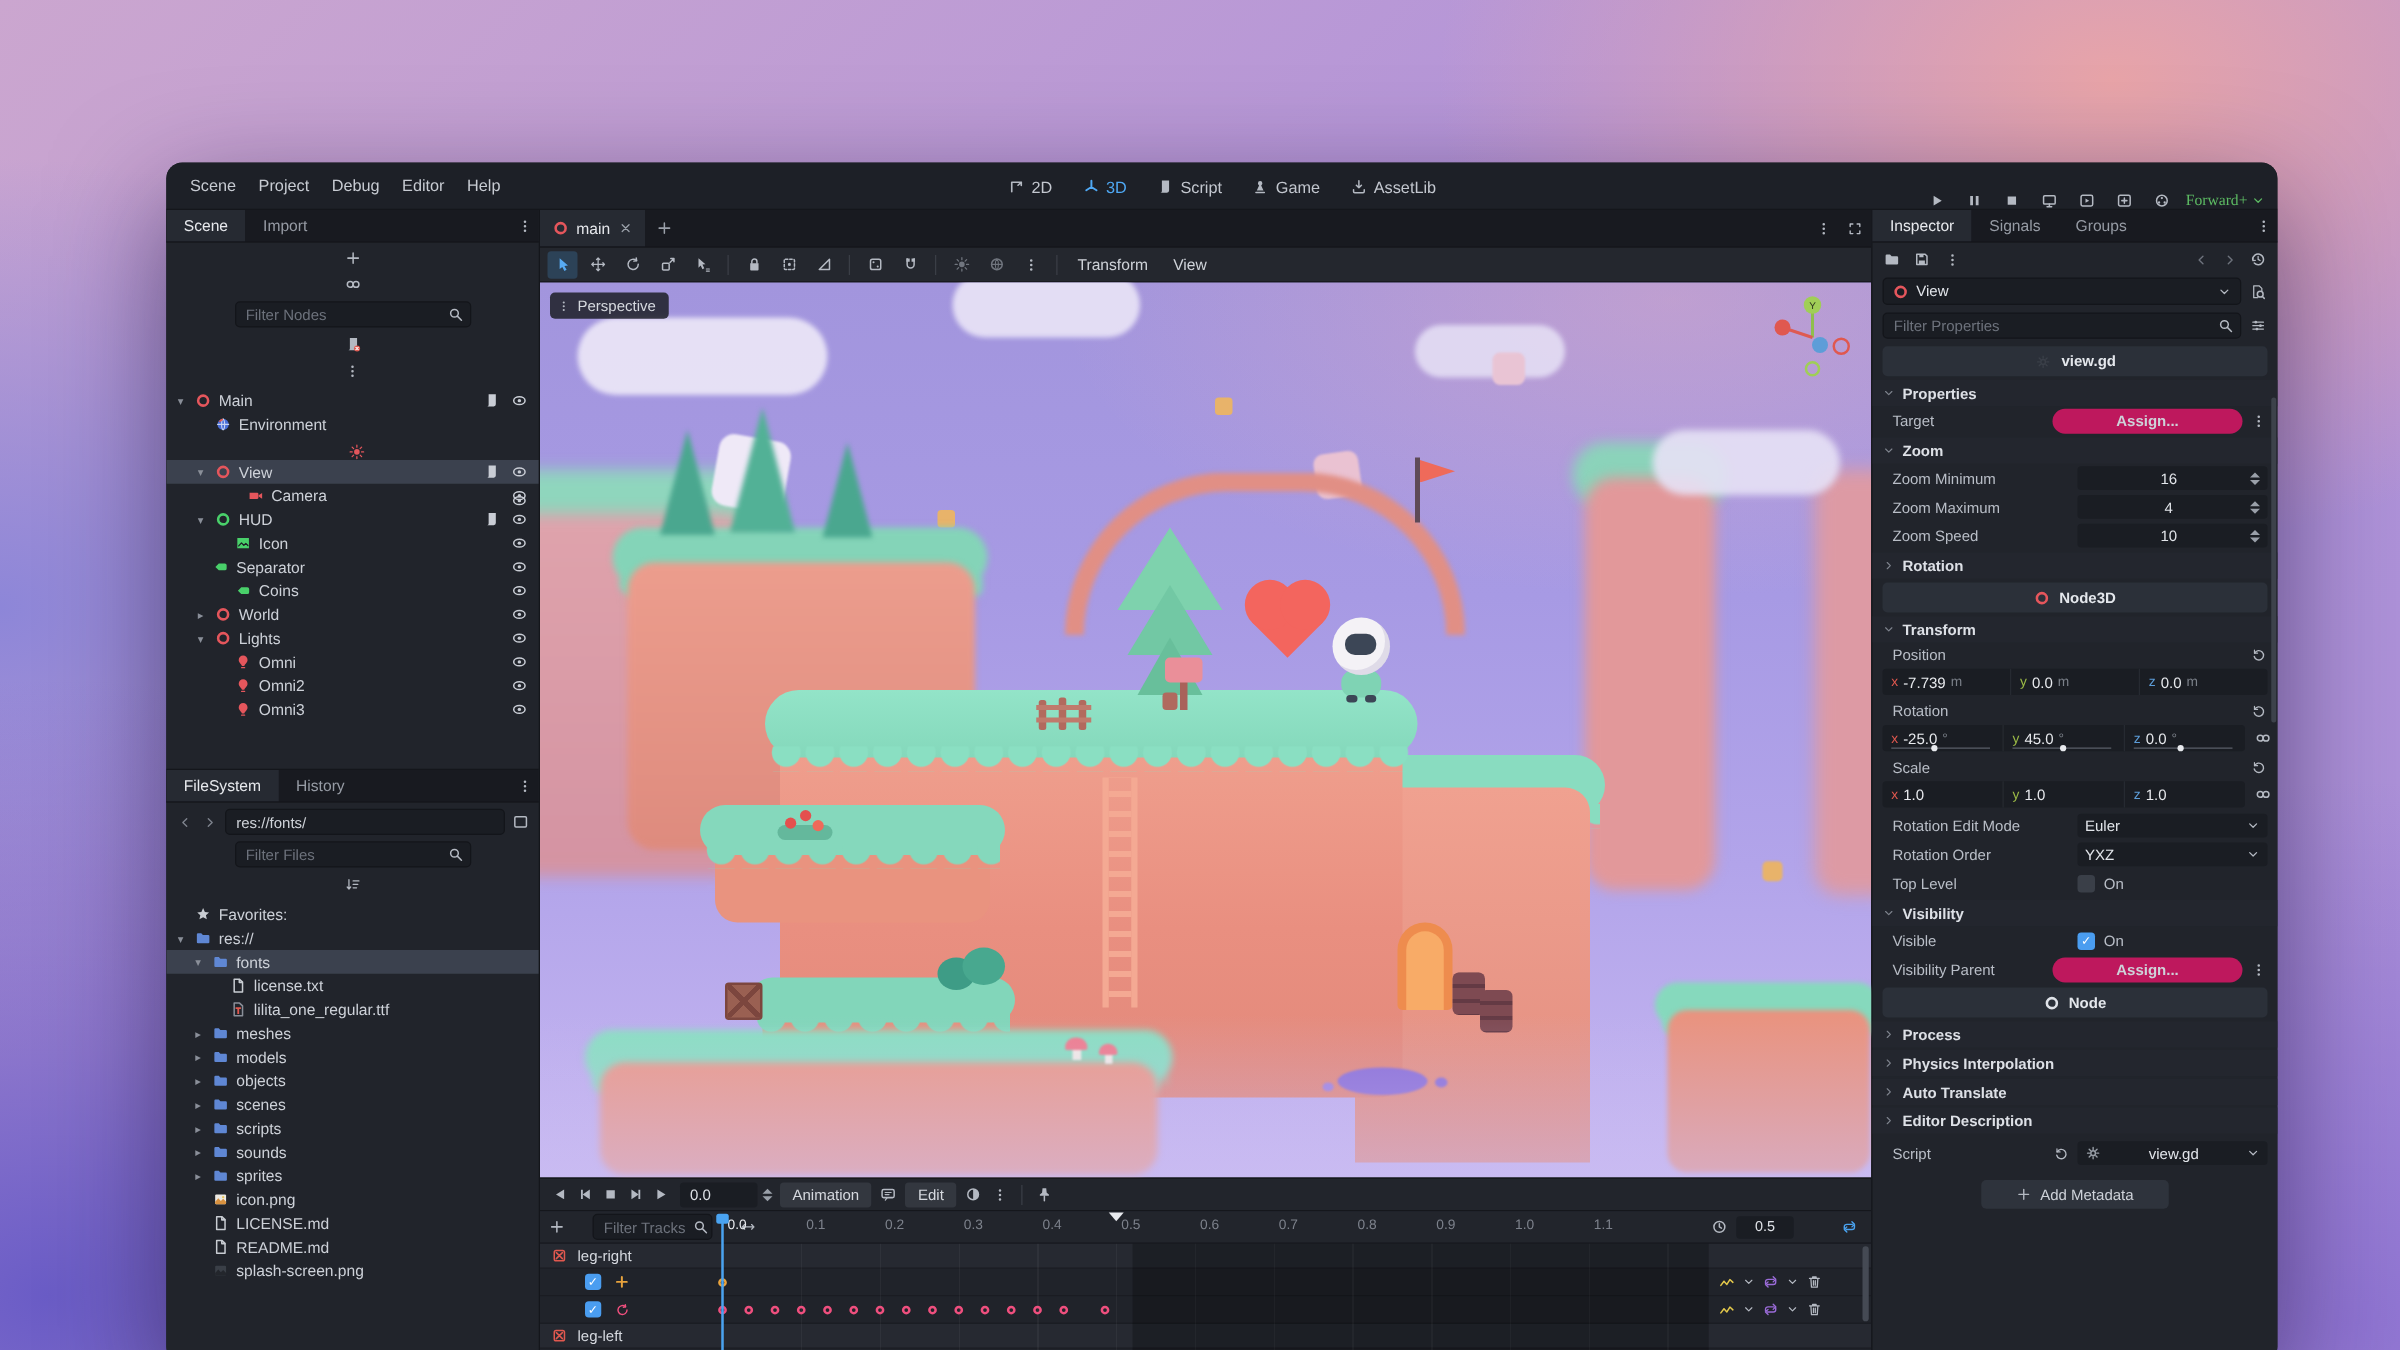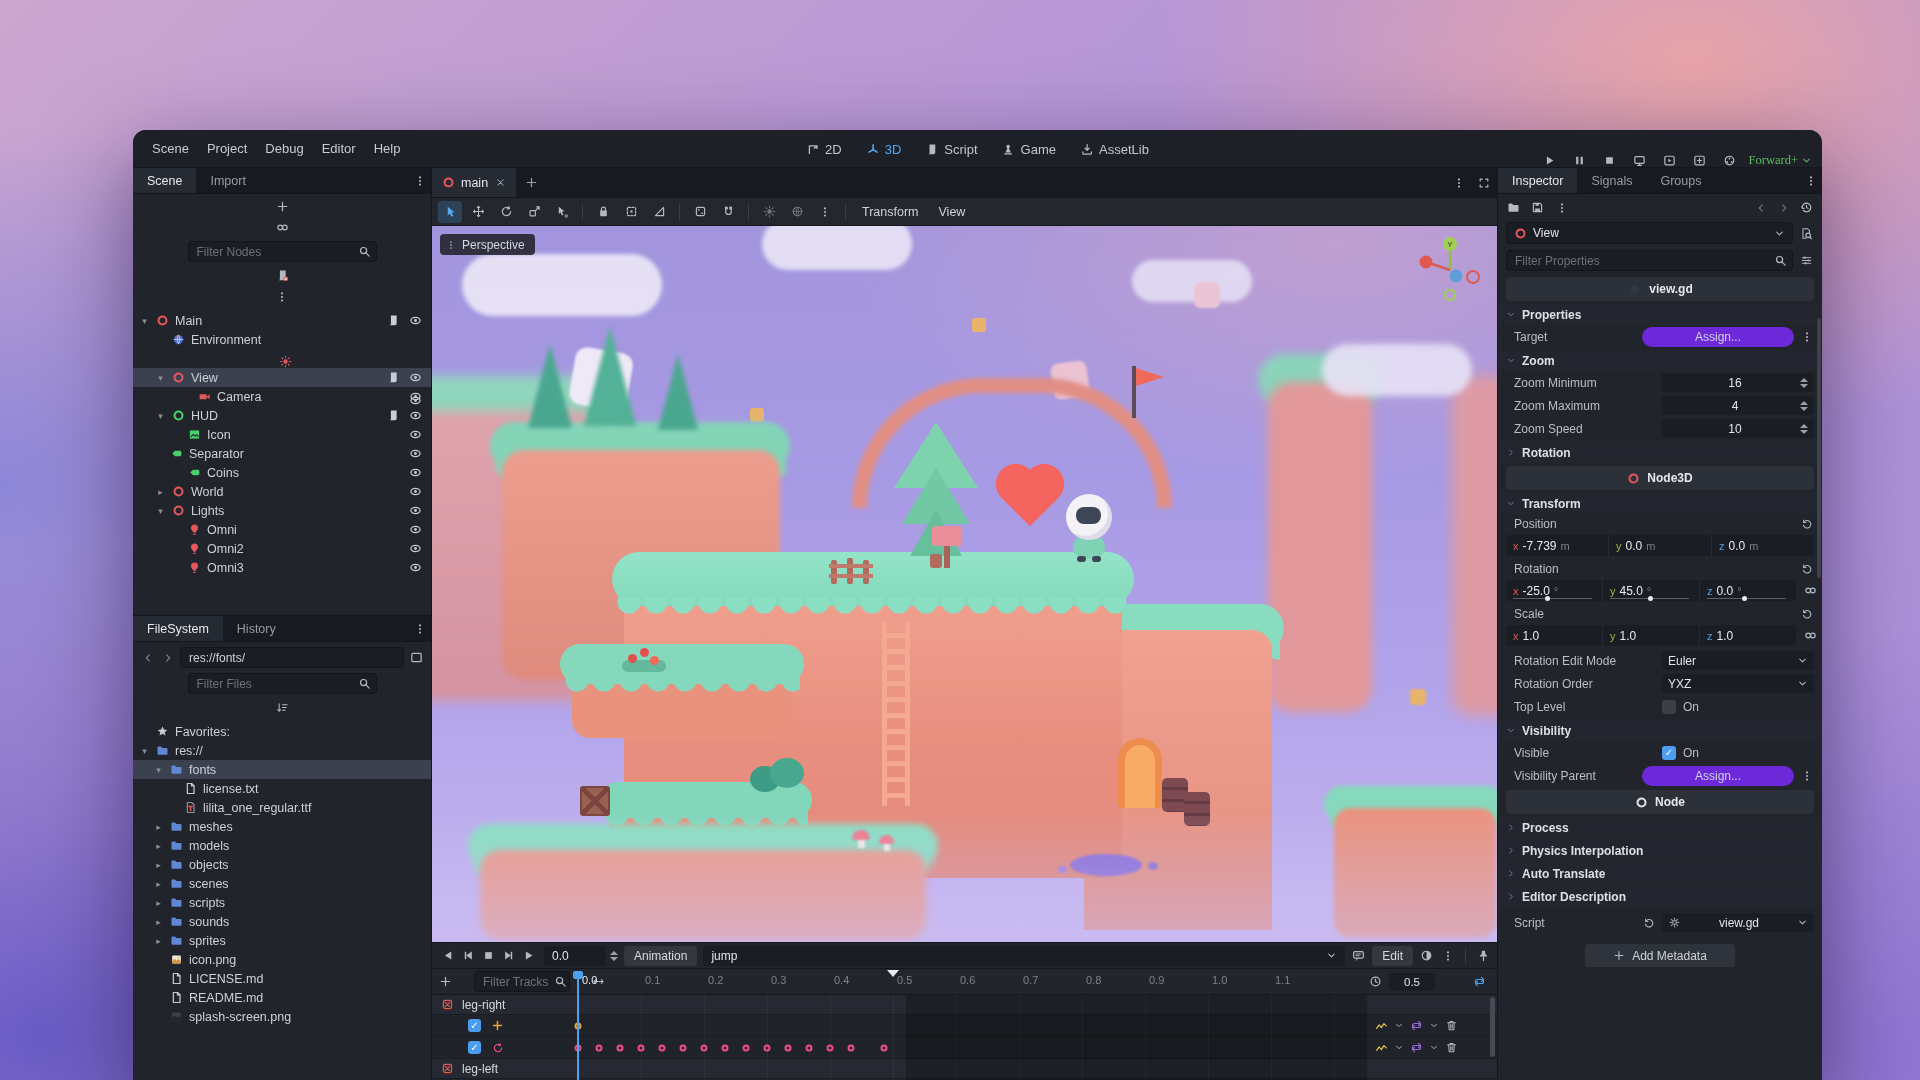"Assign..." .assign { background: #6d28d9 -> #be185d; font-weight: none -> bold }
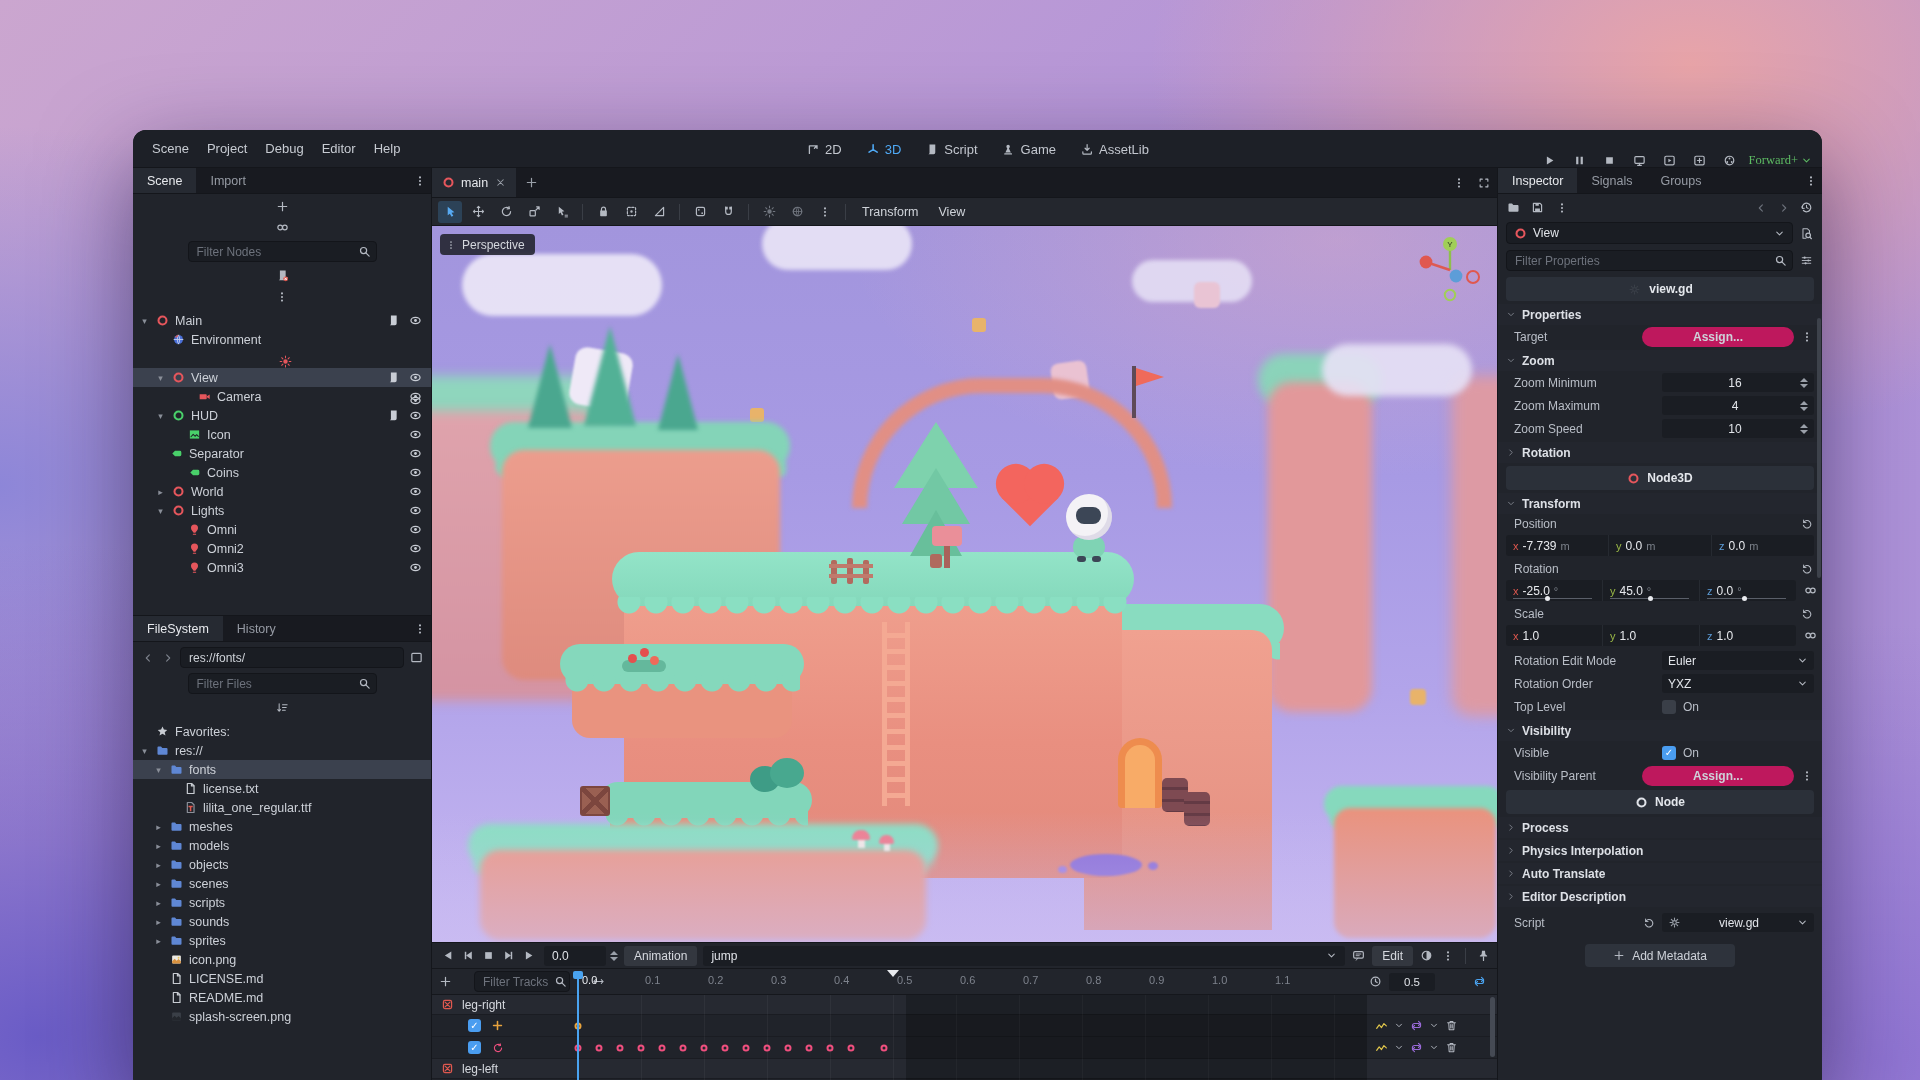"jump" span.clipfield { html: <span> <span>jump</span> <span> <svg> <path></path> </svg> </span> </span> -> none }
